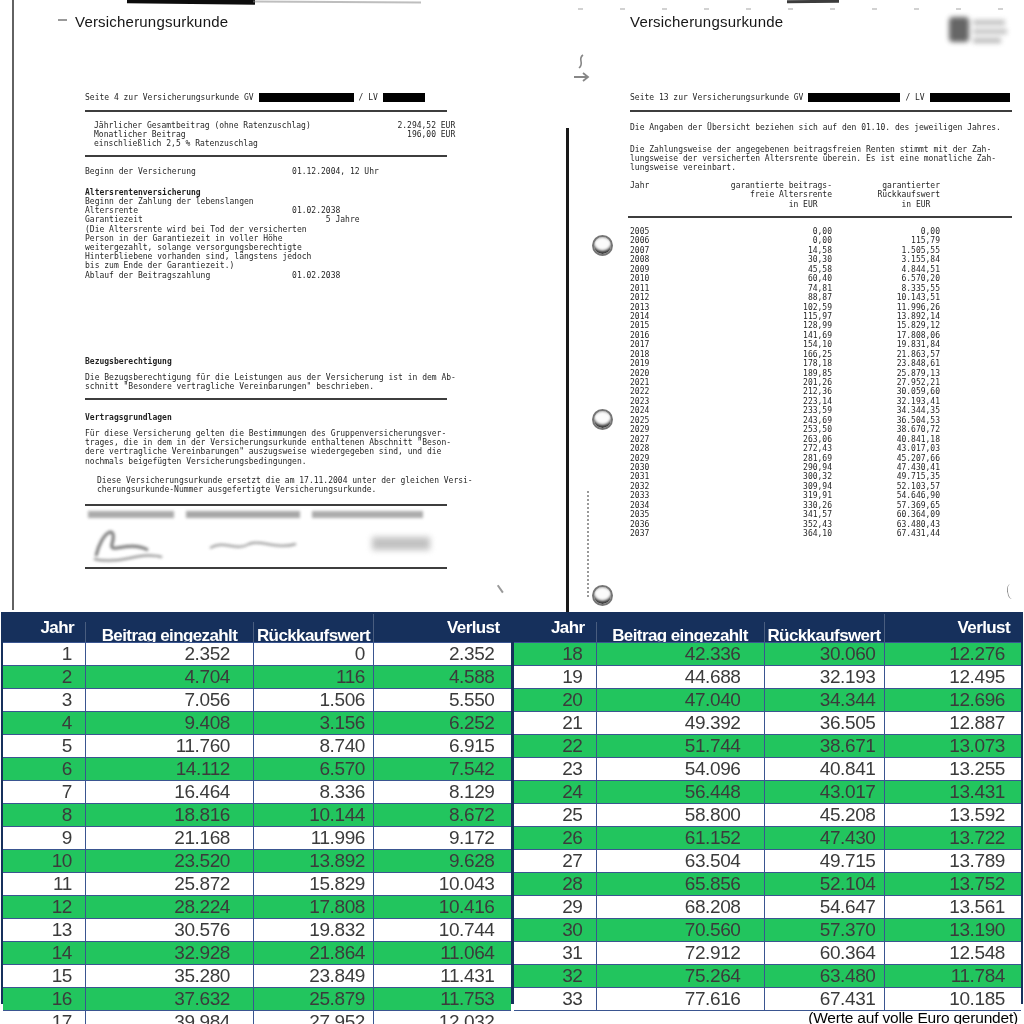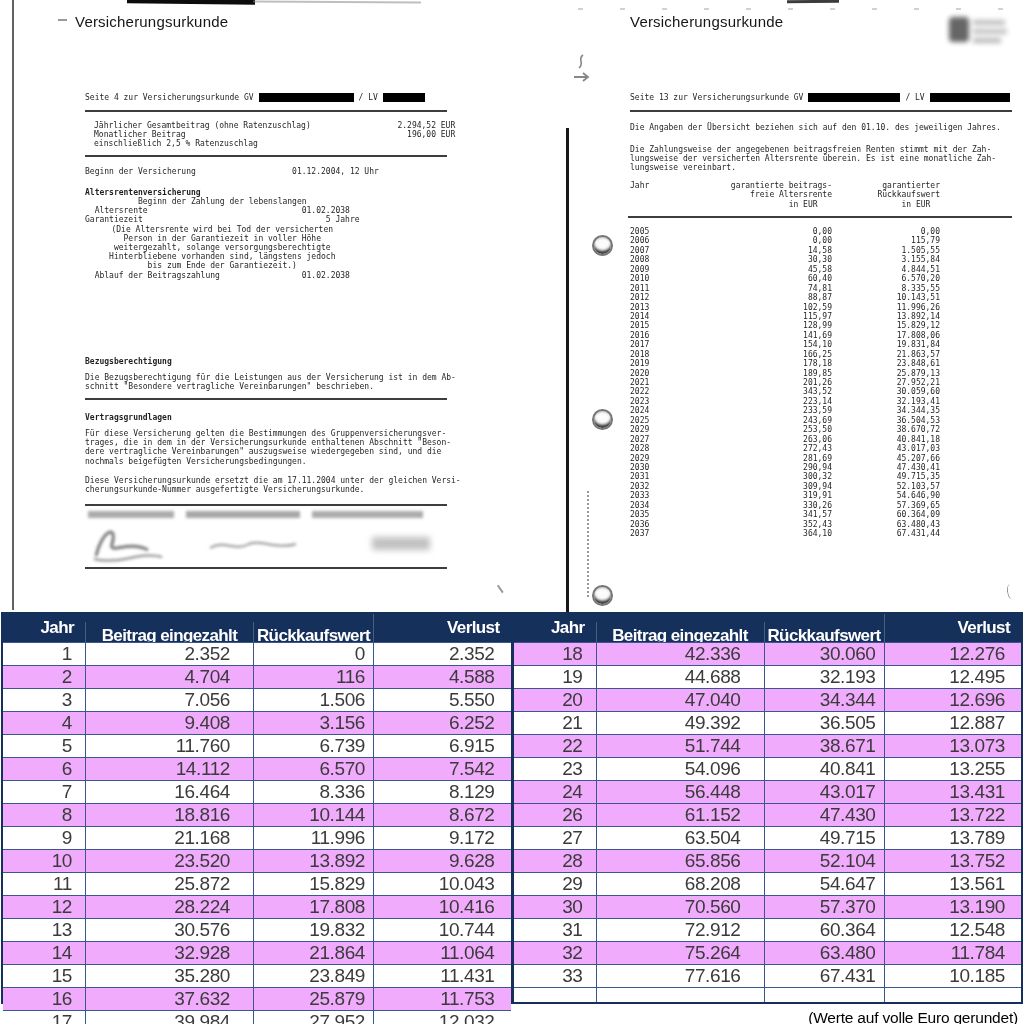"Beginn der Zahlung der lebenslangen" div.mono { text-align: center -> none }
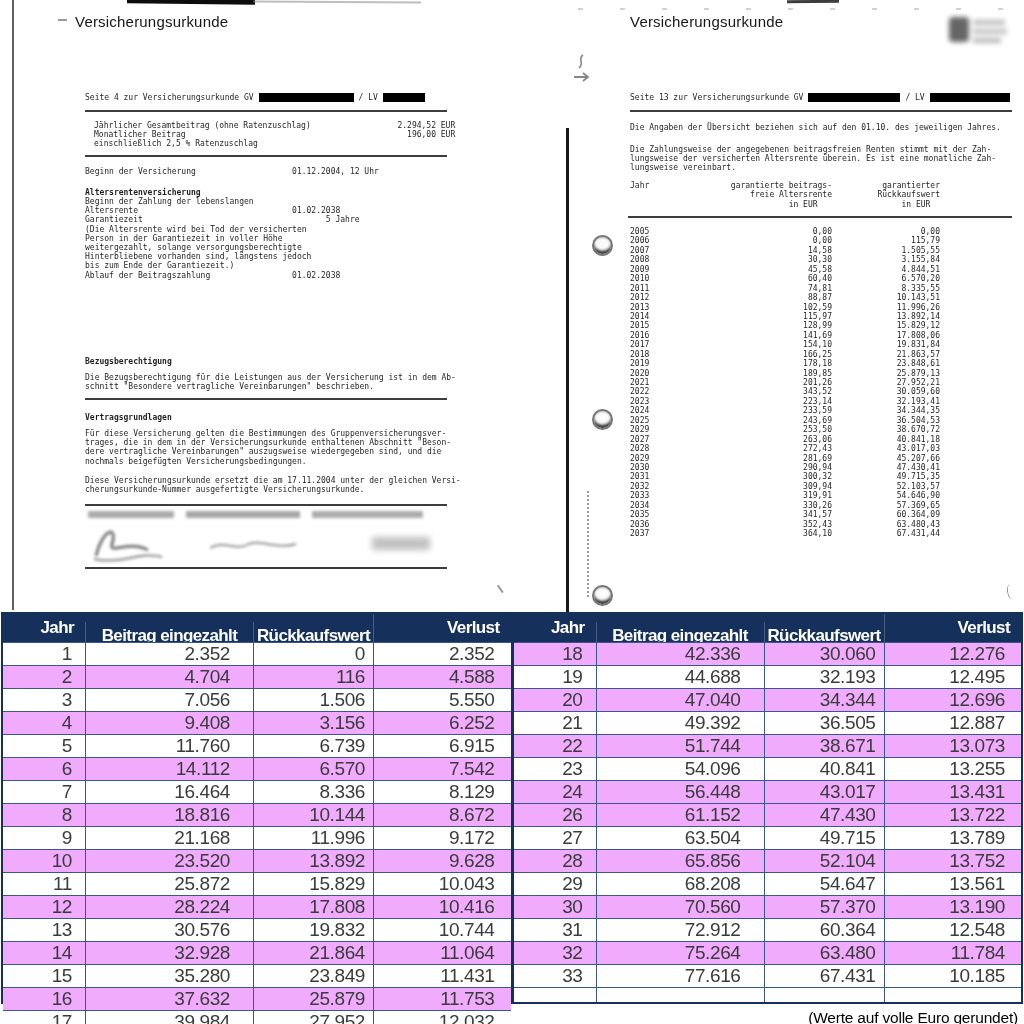"343,52" div.yc1 { text: 343,52 -> 212,36 }
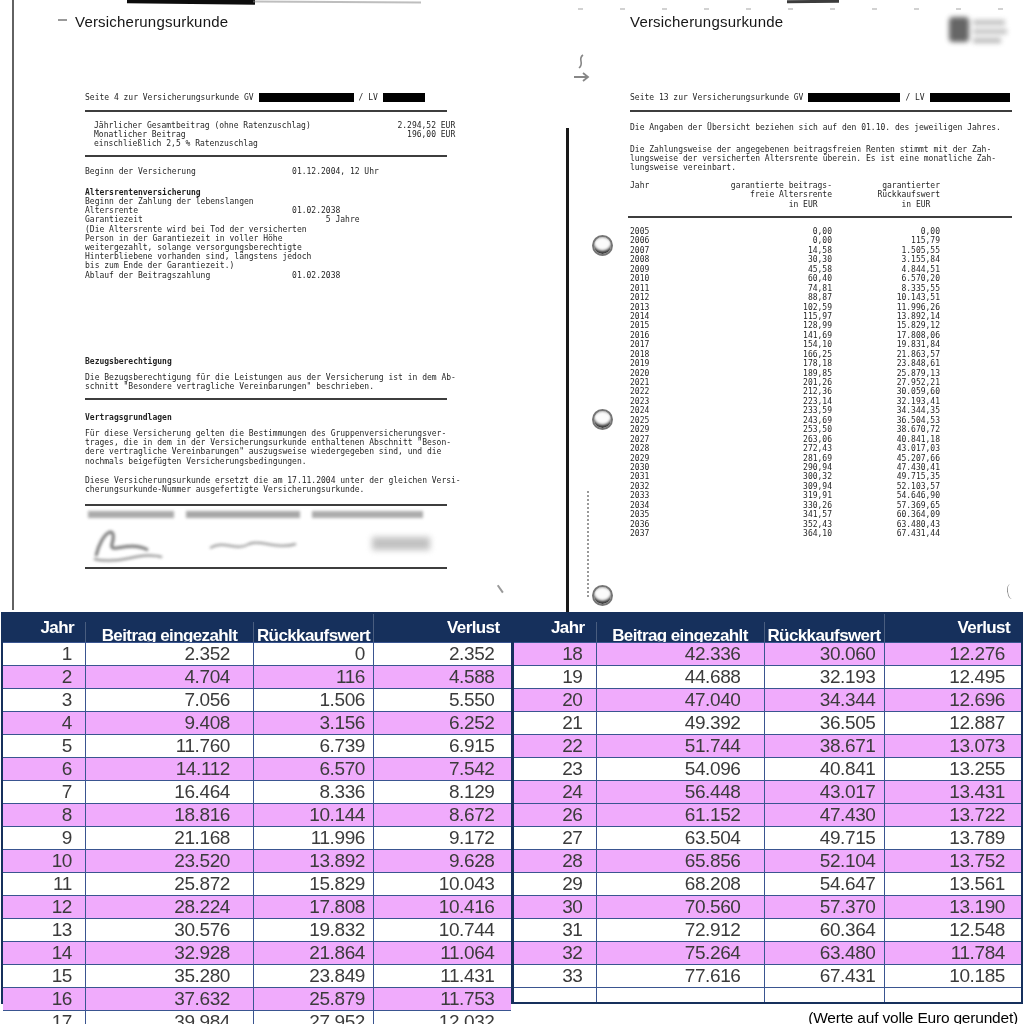"Diese Versicherungsurkunde ersetzt die" div.mono { left: 85px -> 97px }
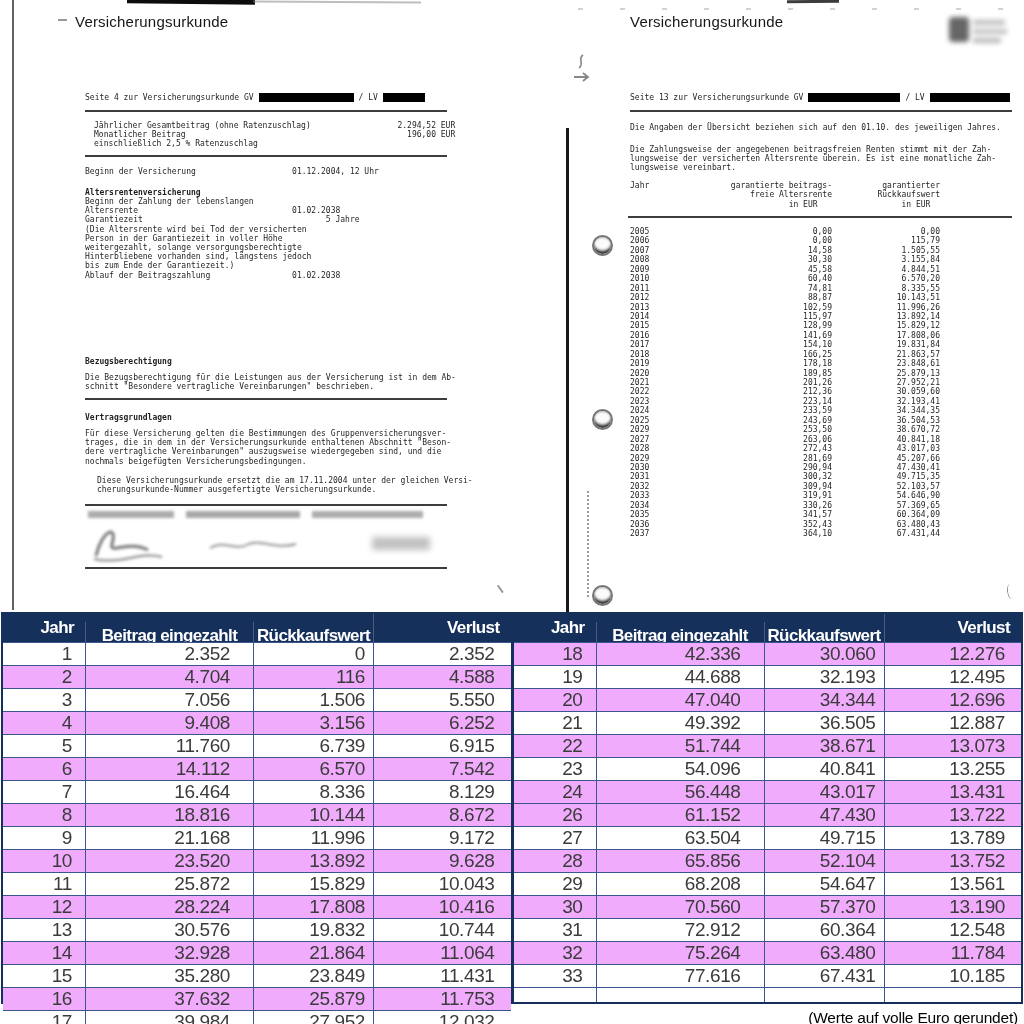"18" .sum-row.alt { background: #f0abfc -> #22c55e }
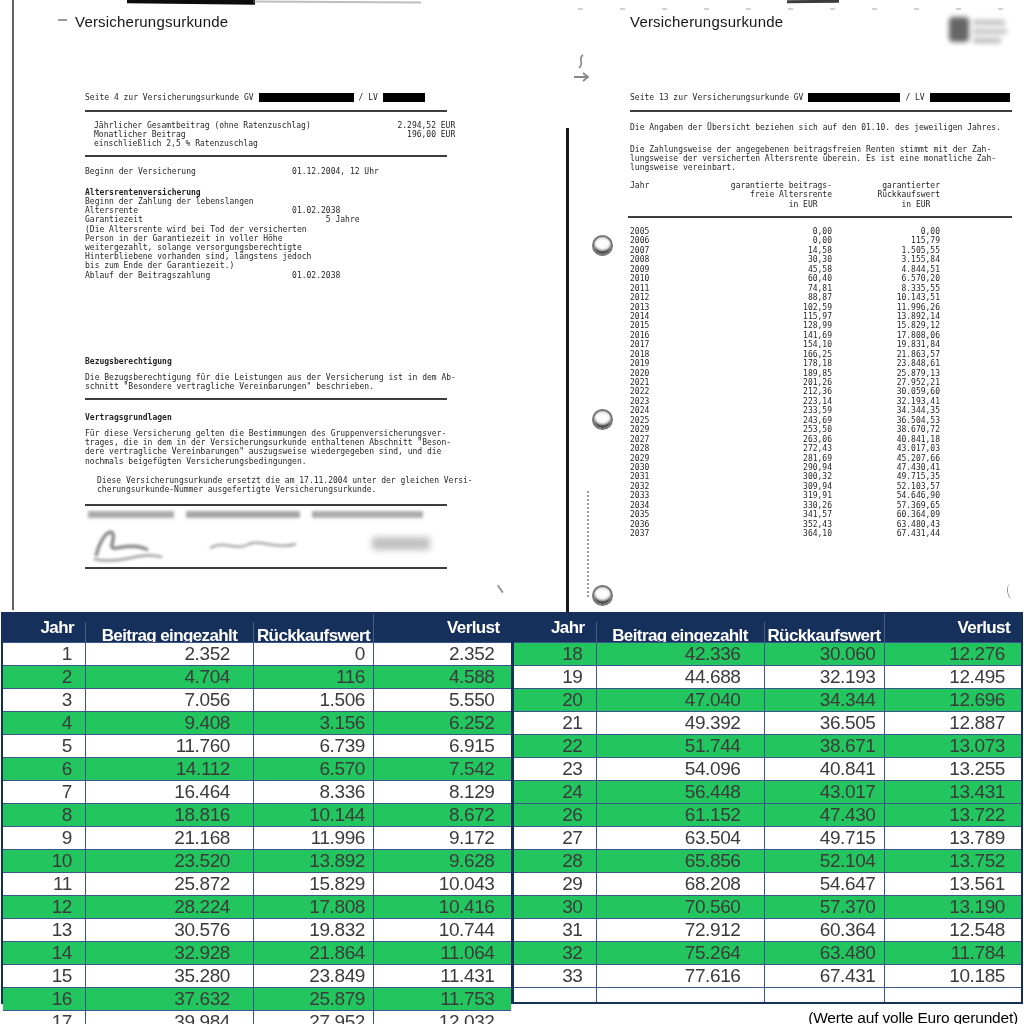"6.739" div.c { text: 6.739 -> 8.740 }
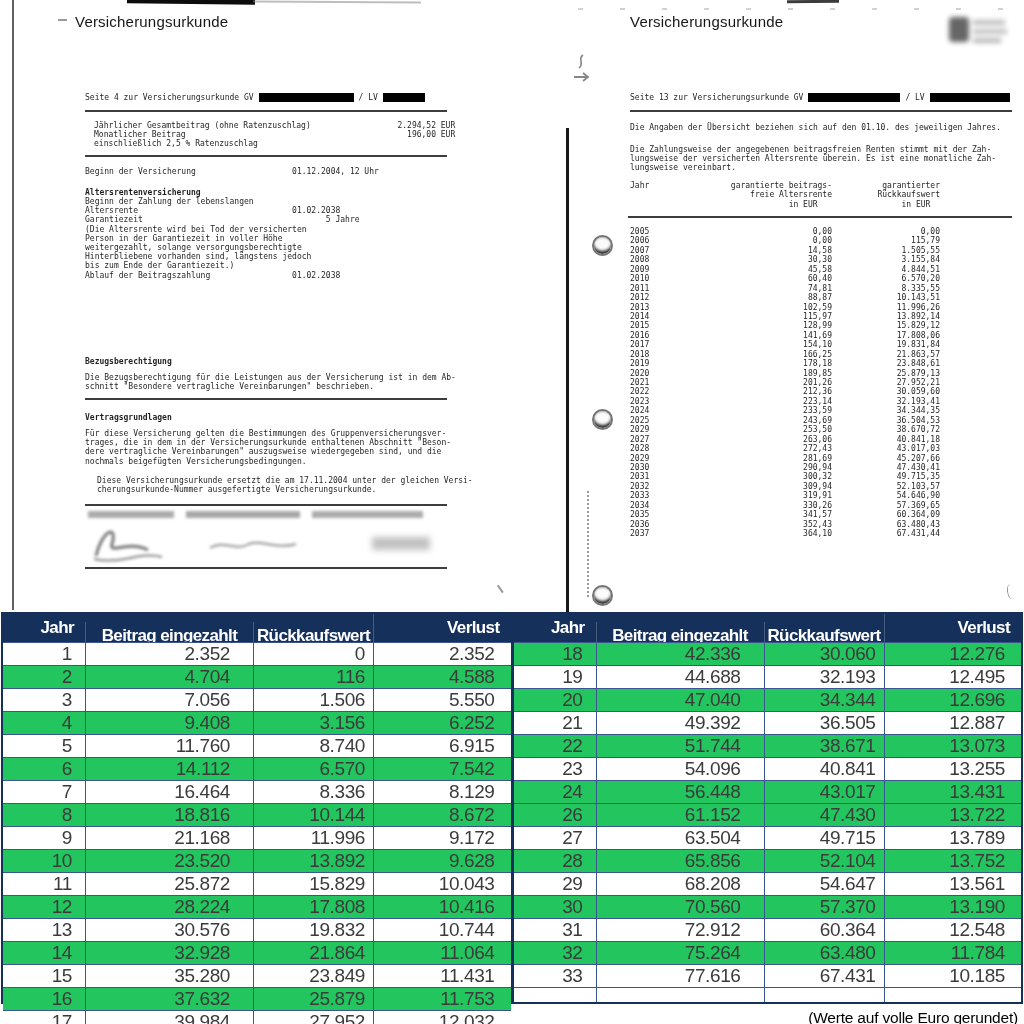"25" div.sum-row { html: none -> <div> <div>25</div> <div>58.800</div> <div>45.208</div> <div>13.592</div> </div> }
